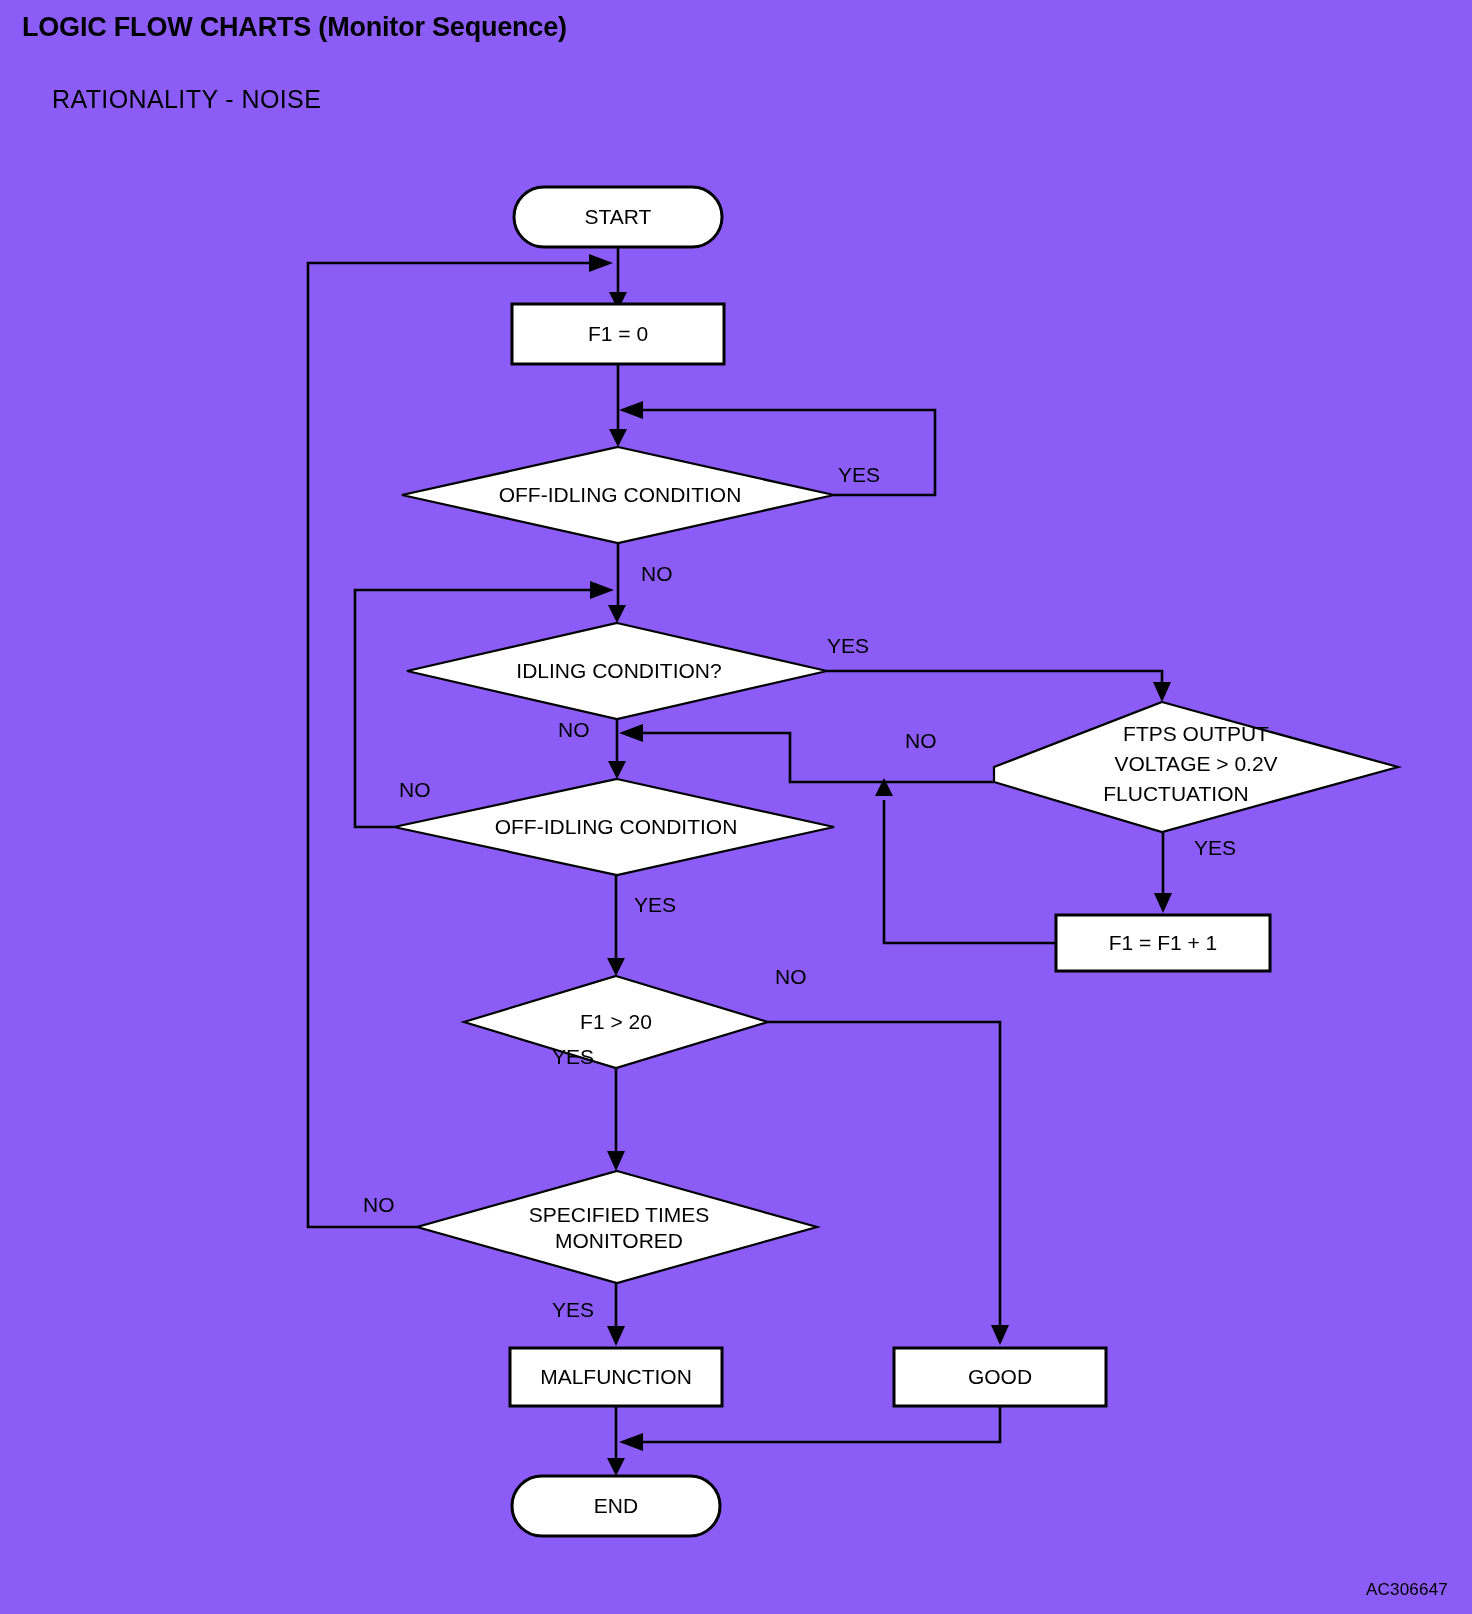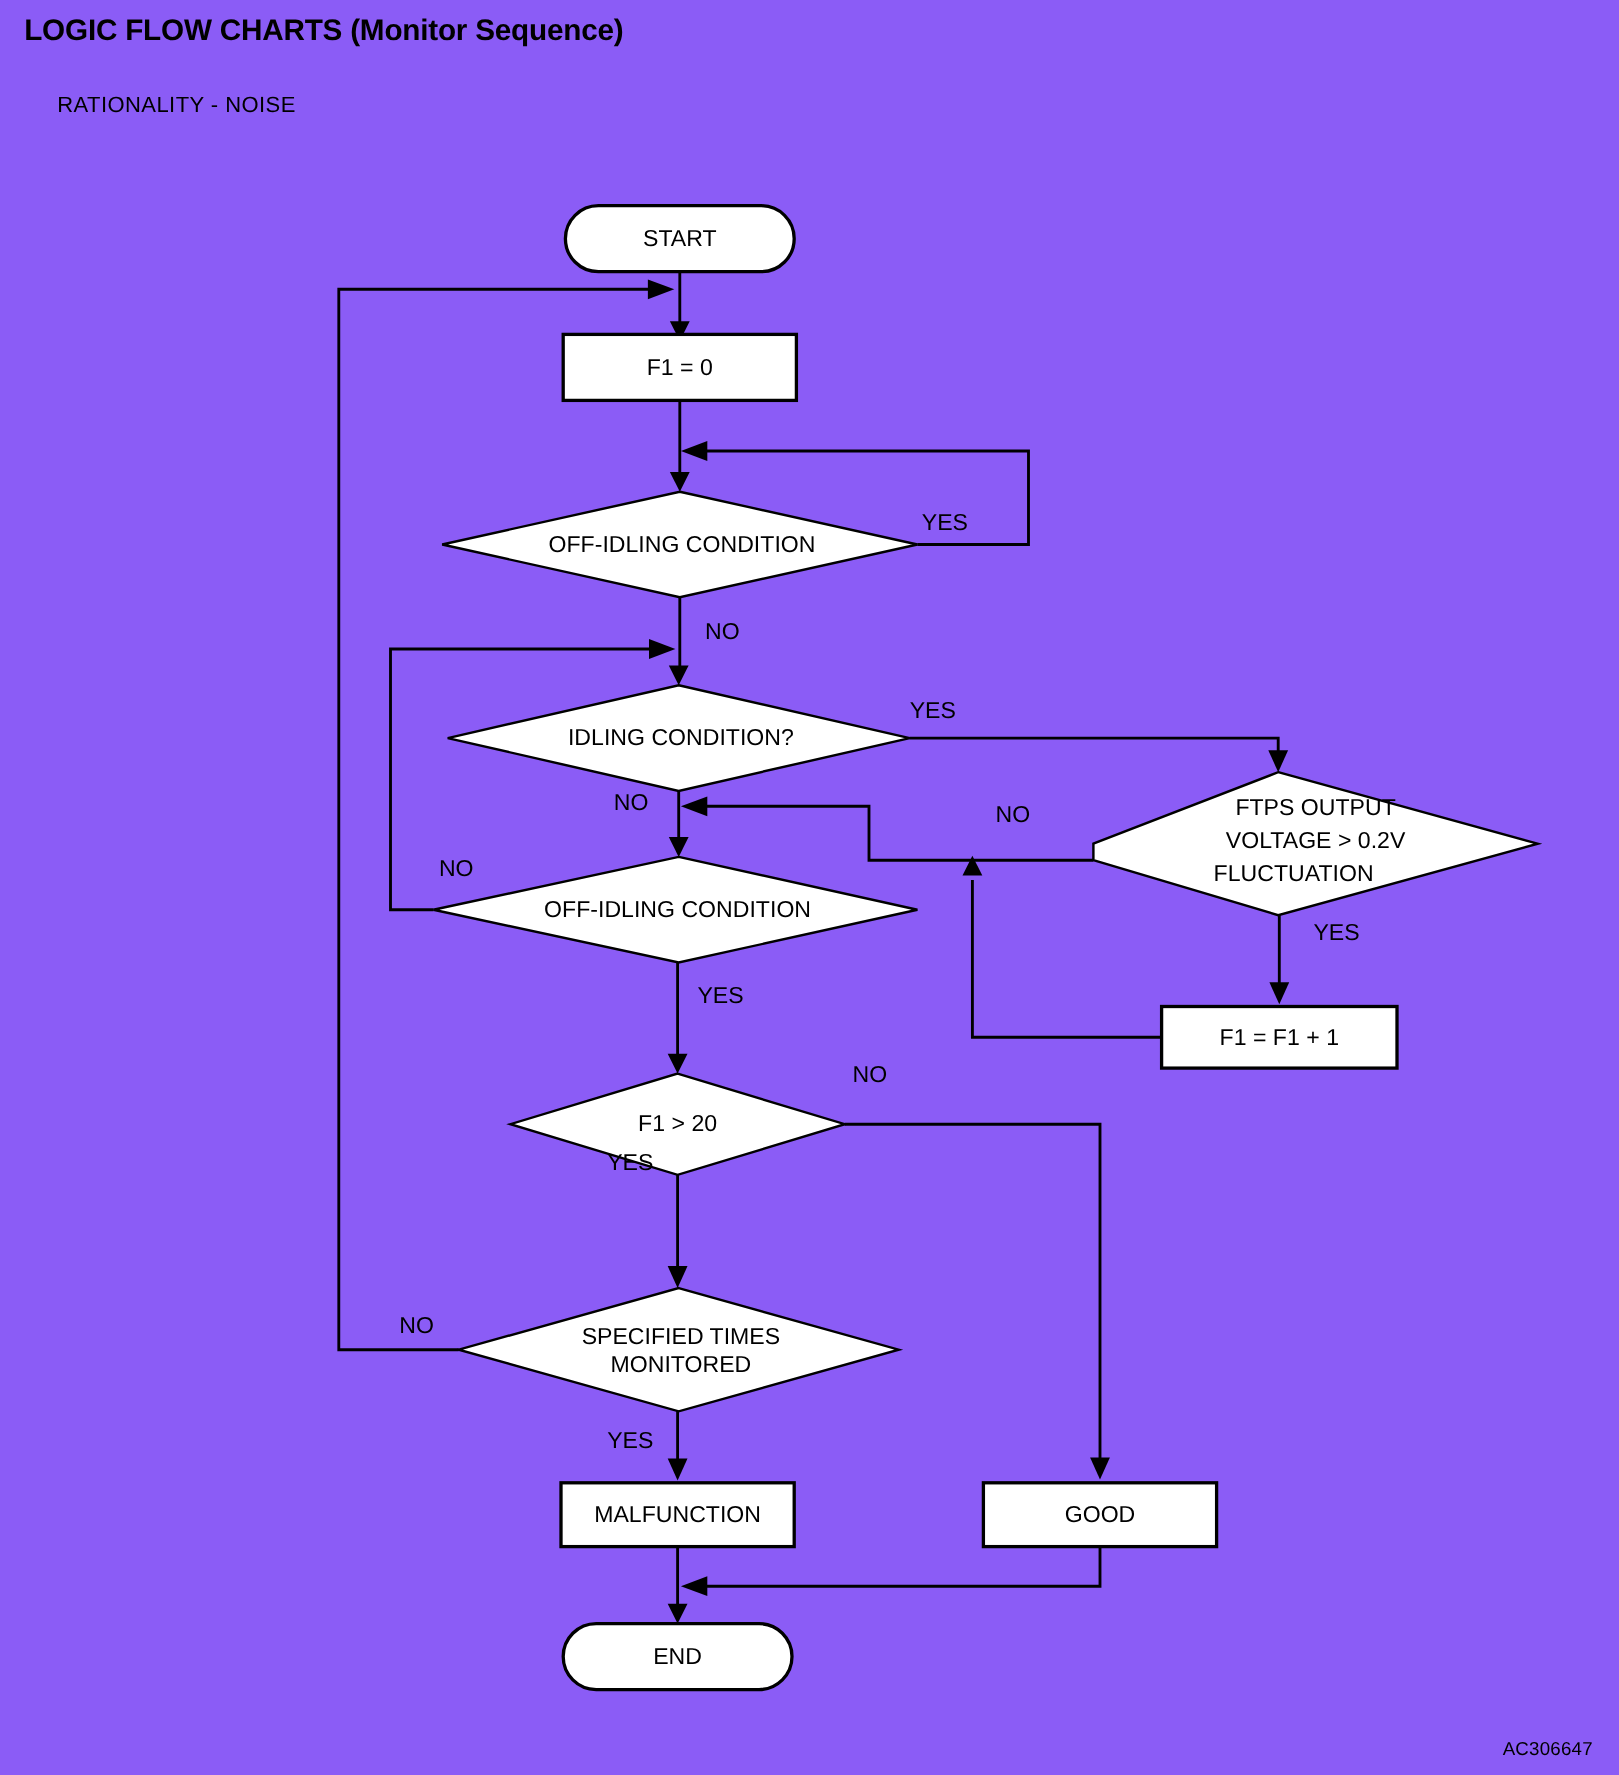"RATIONALITY - NOISE" #subtitle { font-size: 20px -> 25px }
